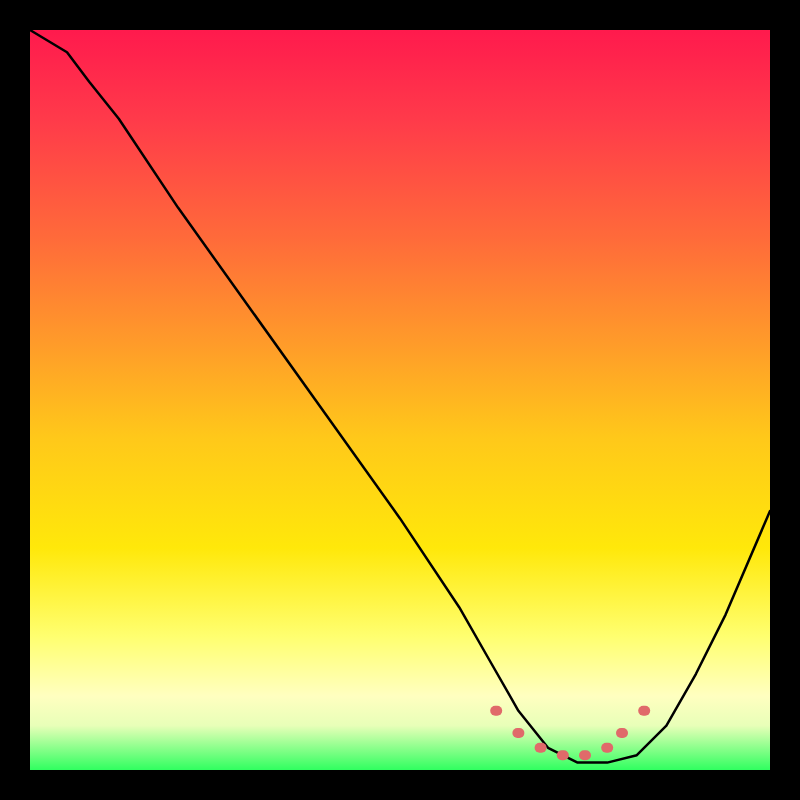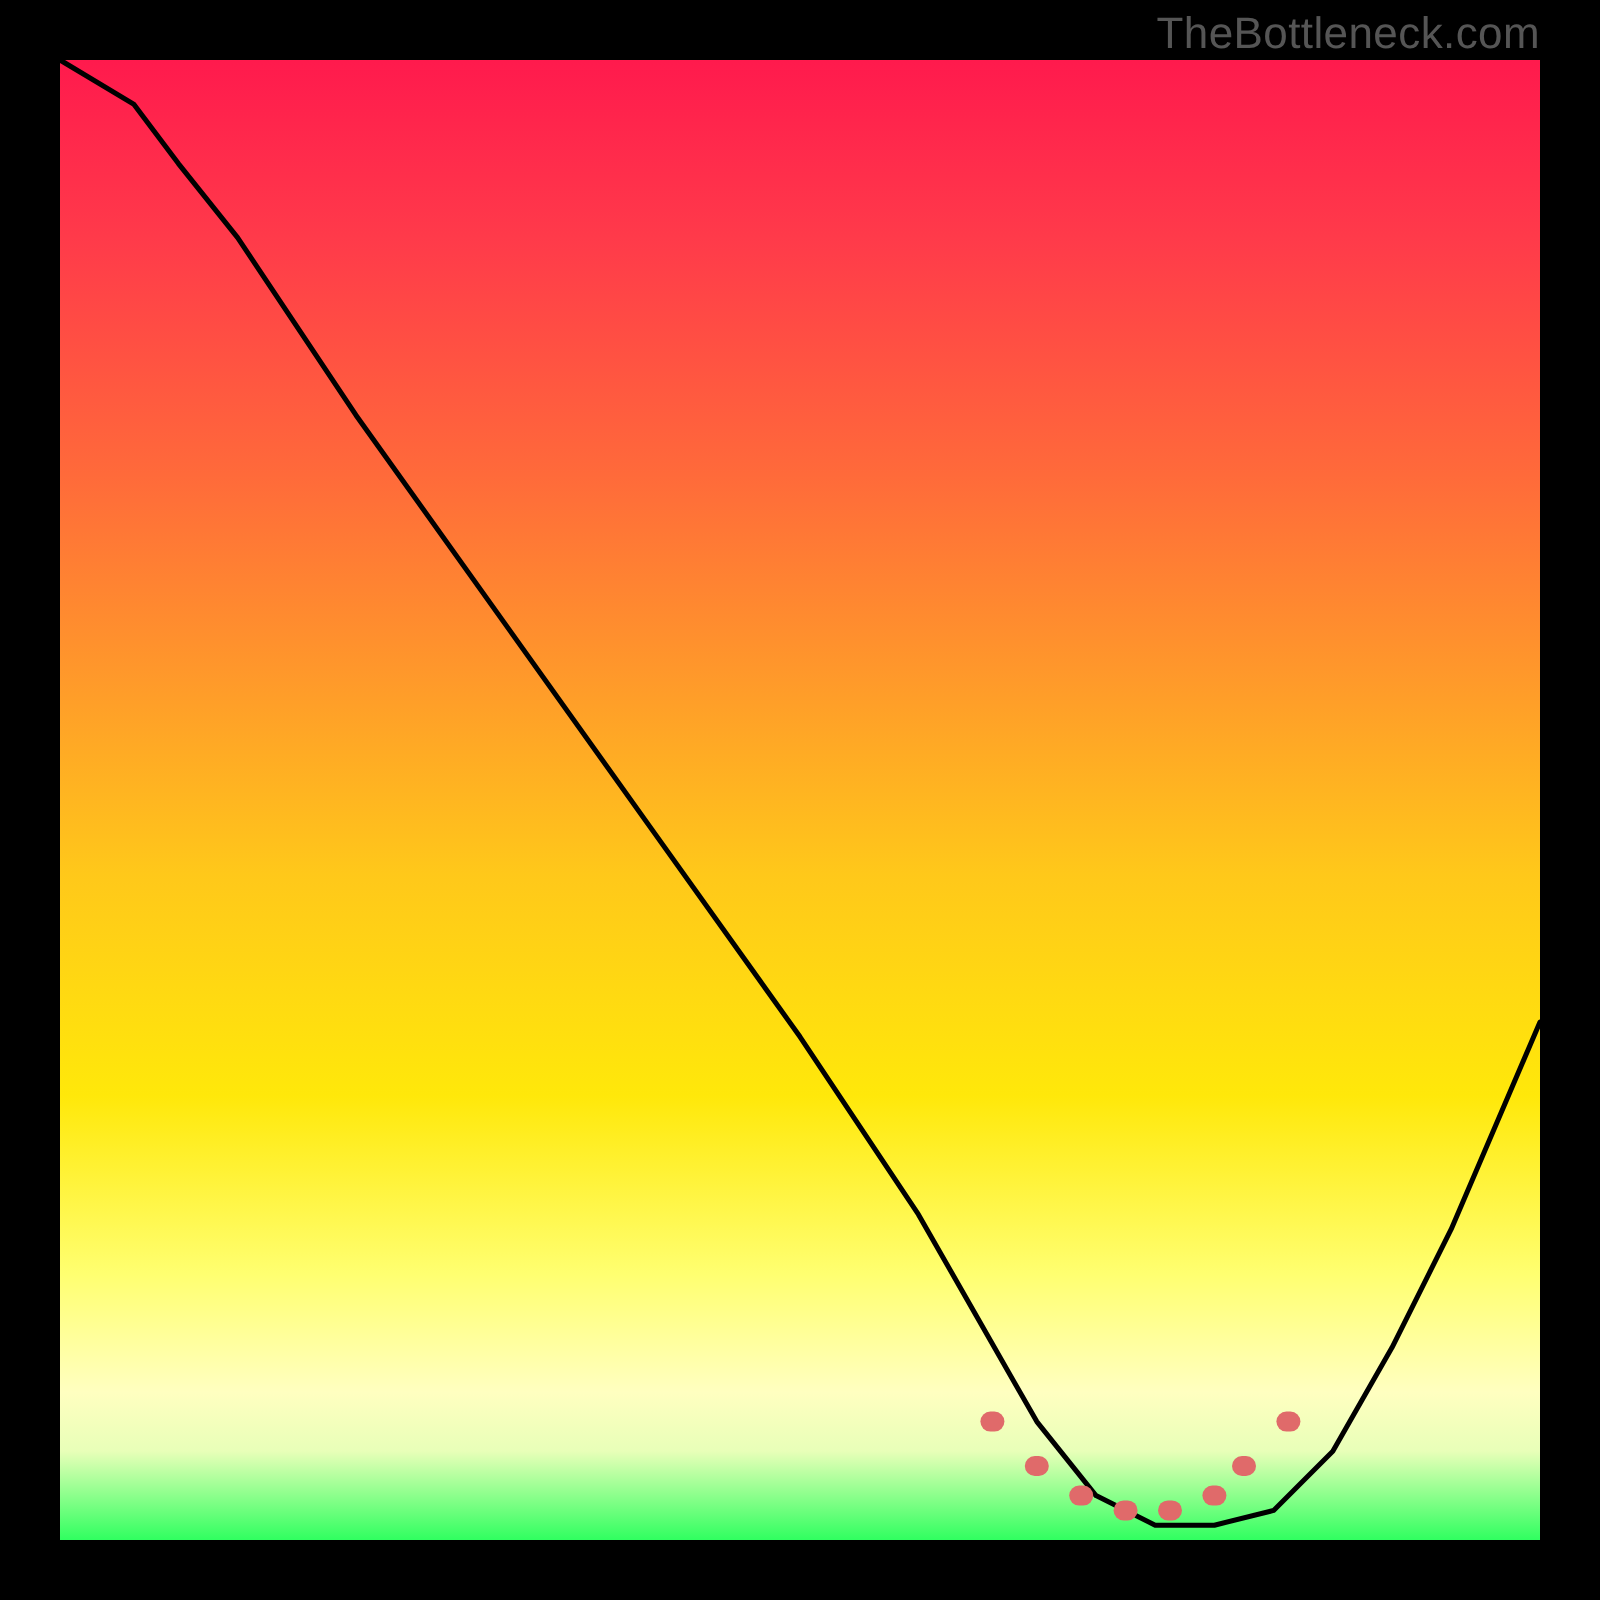"TheBottleneck.com" div.watermark { html: <div>TheBottleneck.com</div> -> none }
